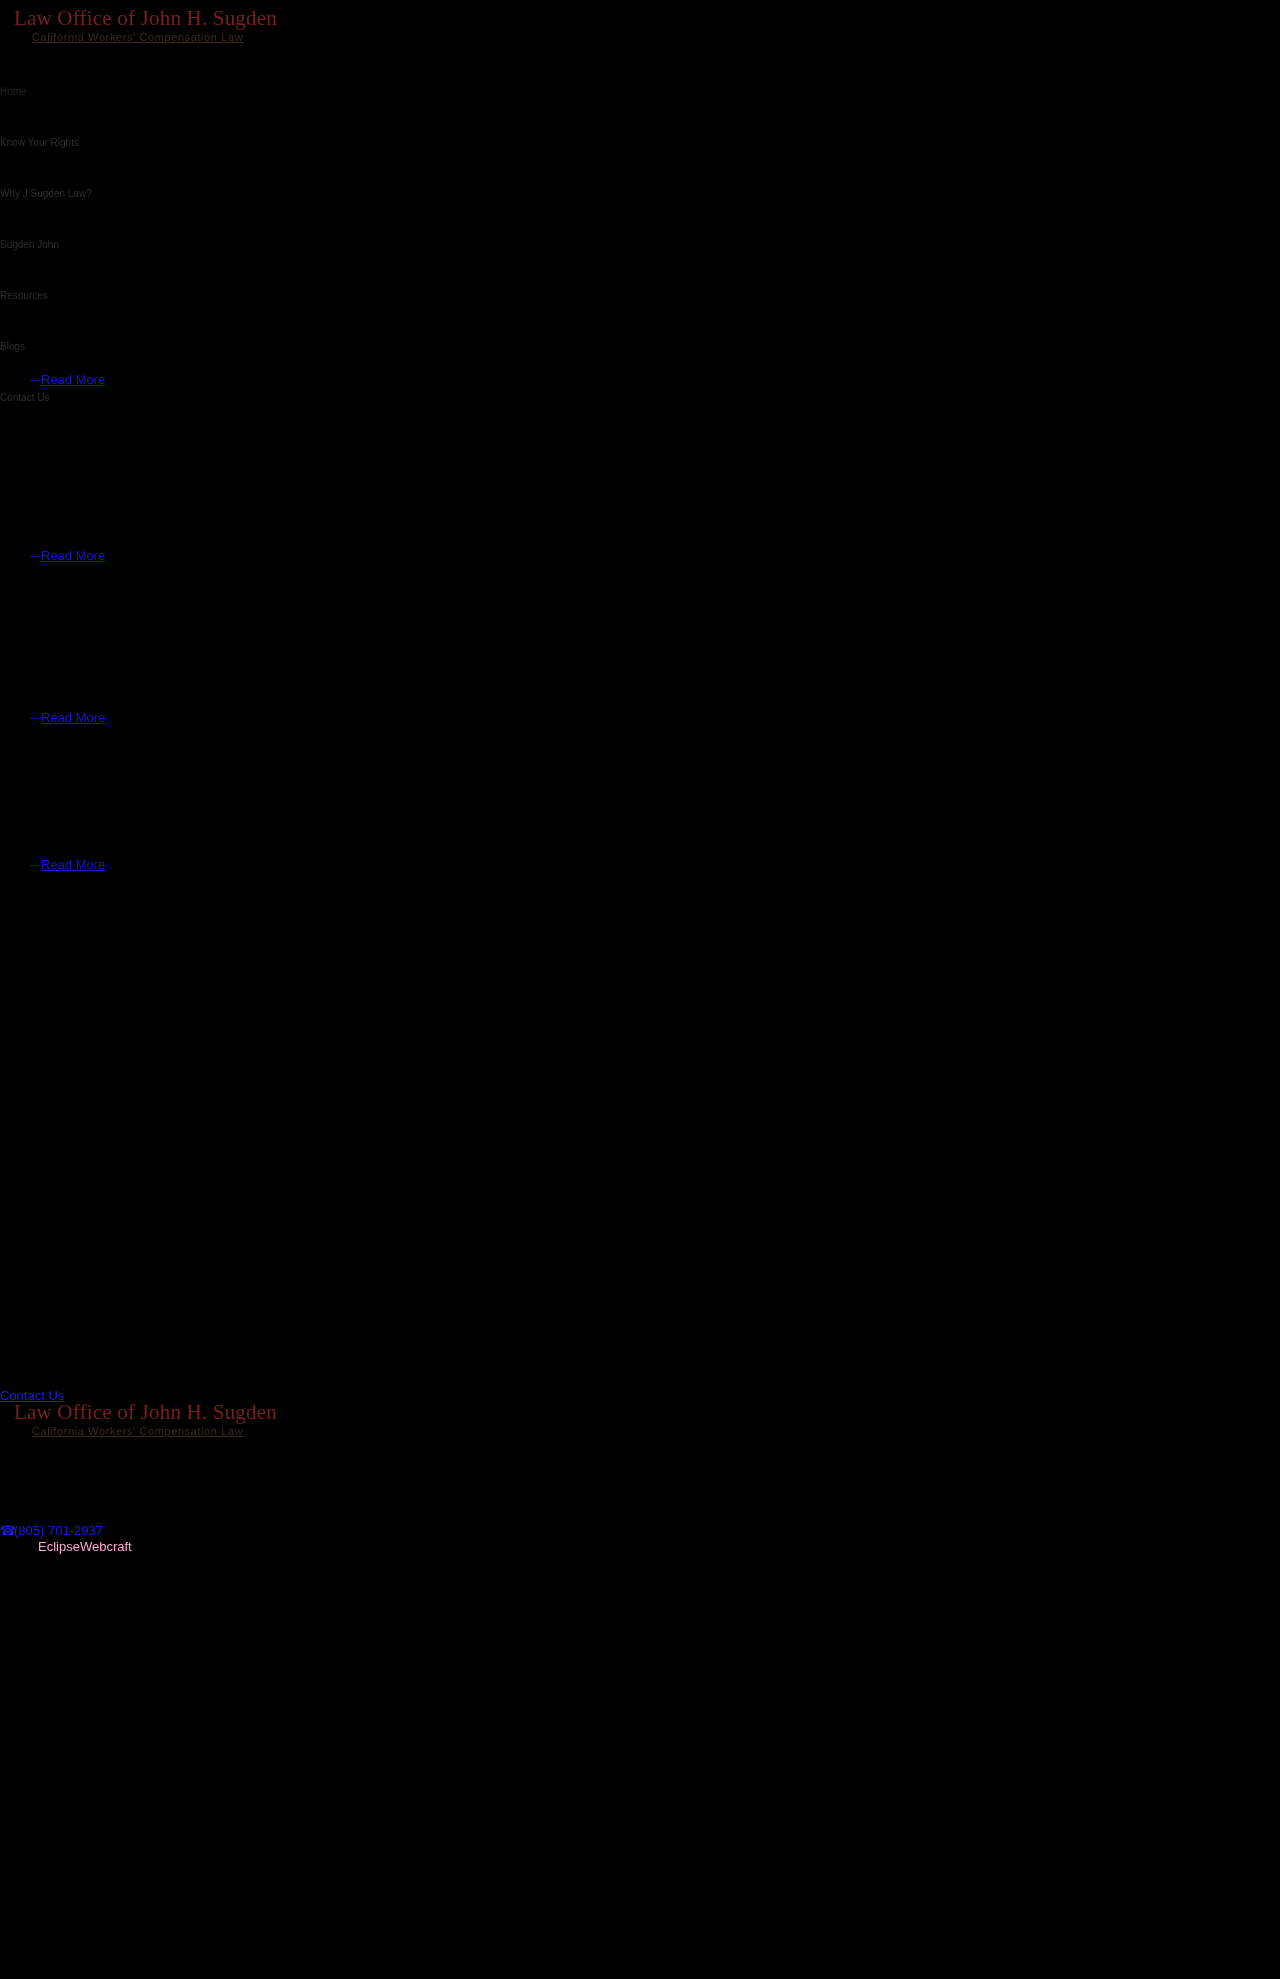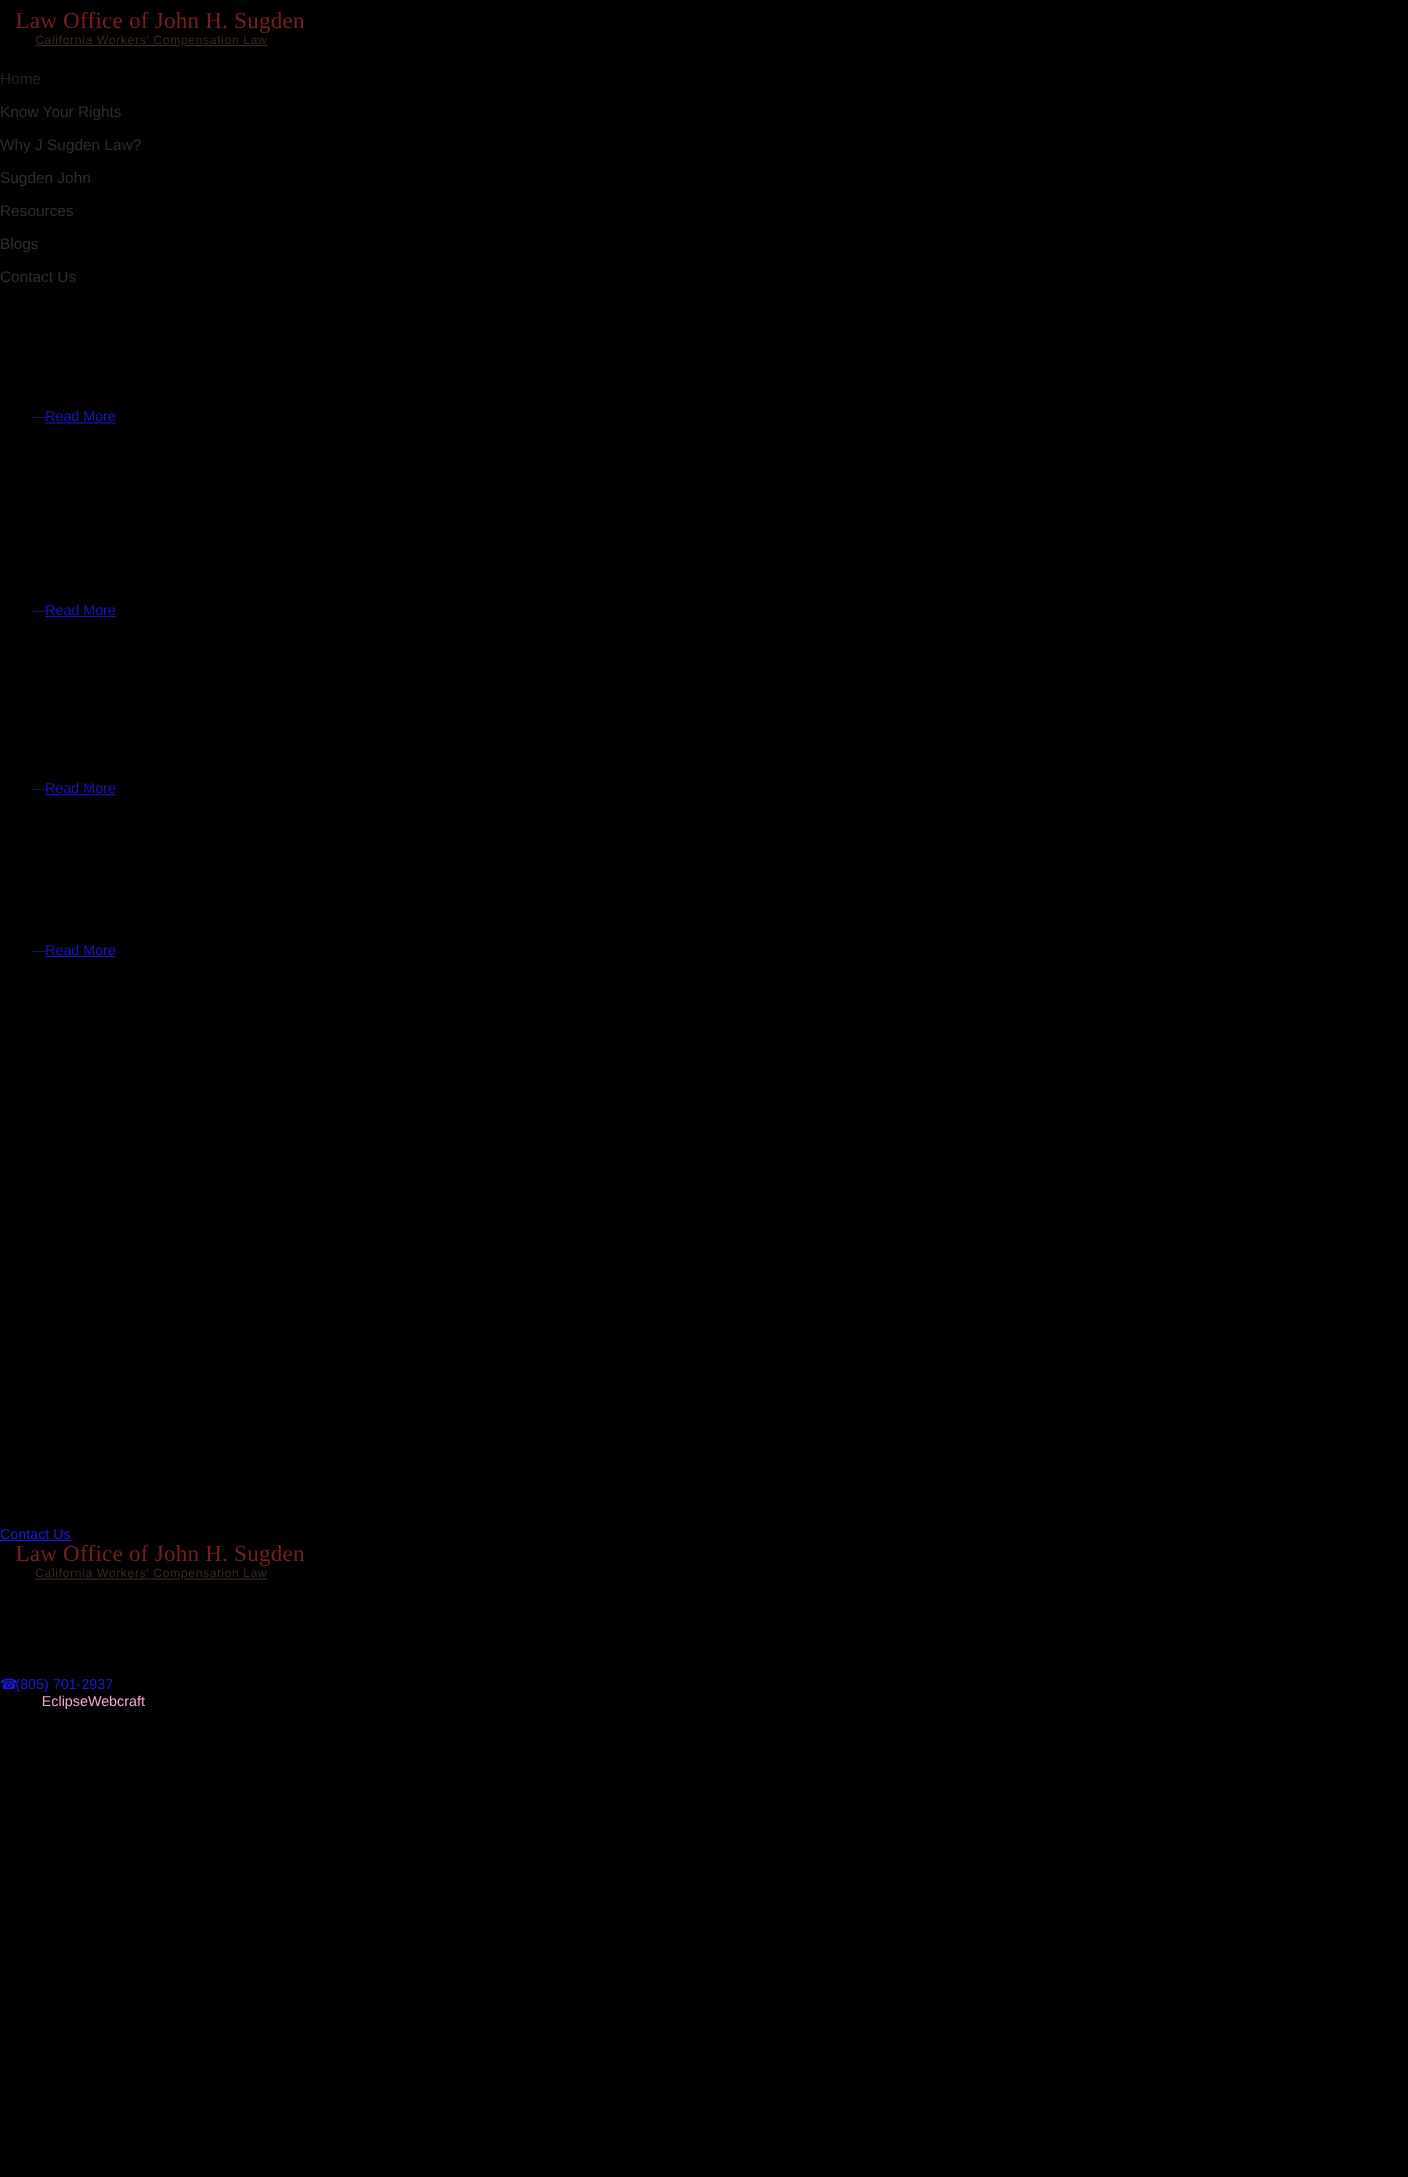"Home" .nav-item { font-size: 14px -> 10px; margin-top: none -> 21px }
